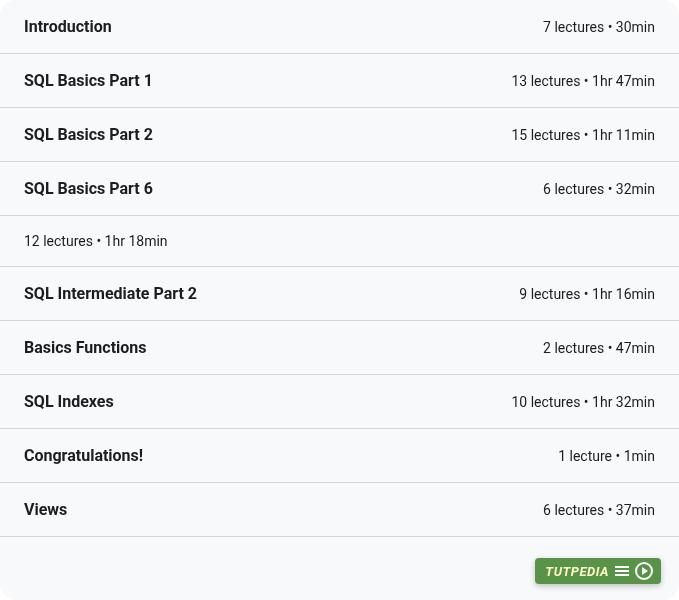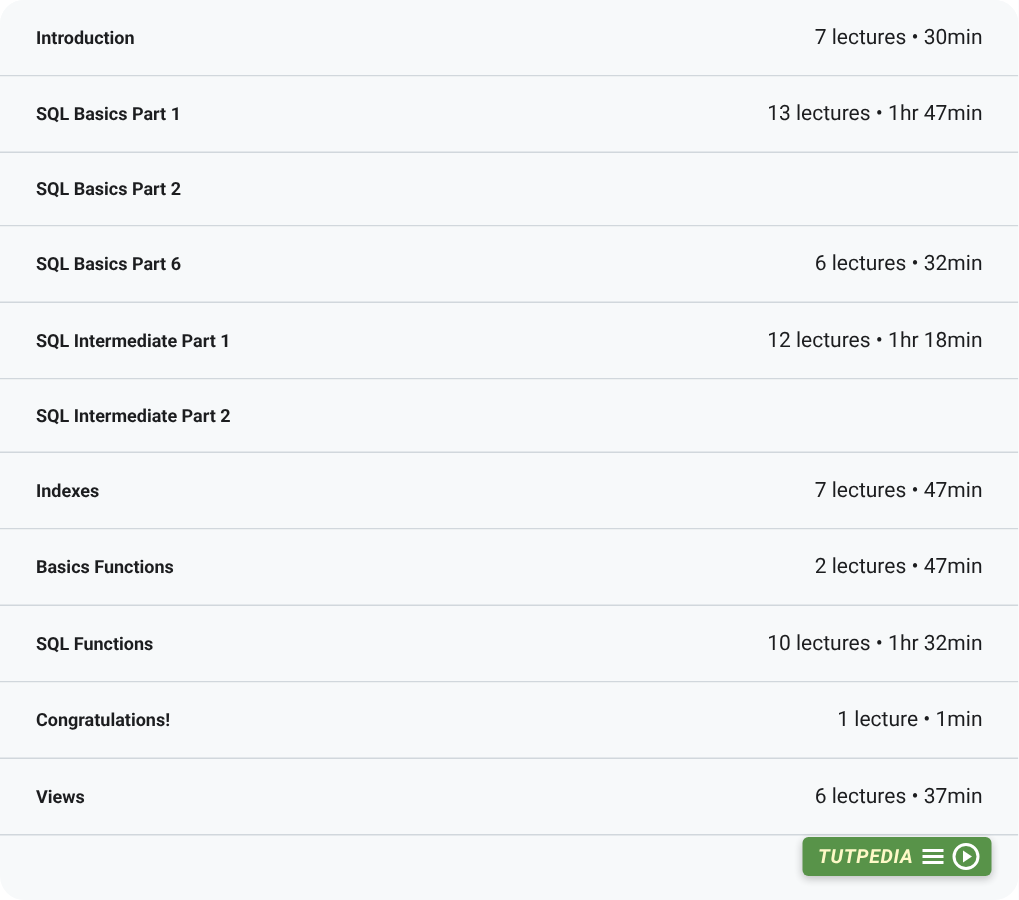"Introduction" .section-title { font-size: 12px -> 16px }
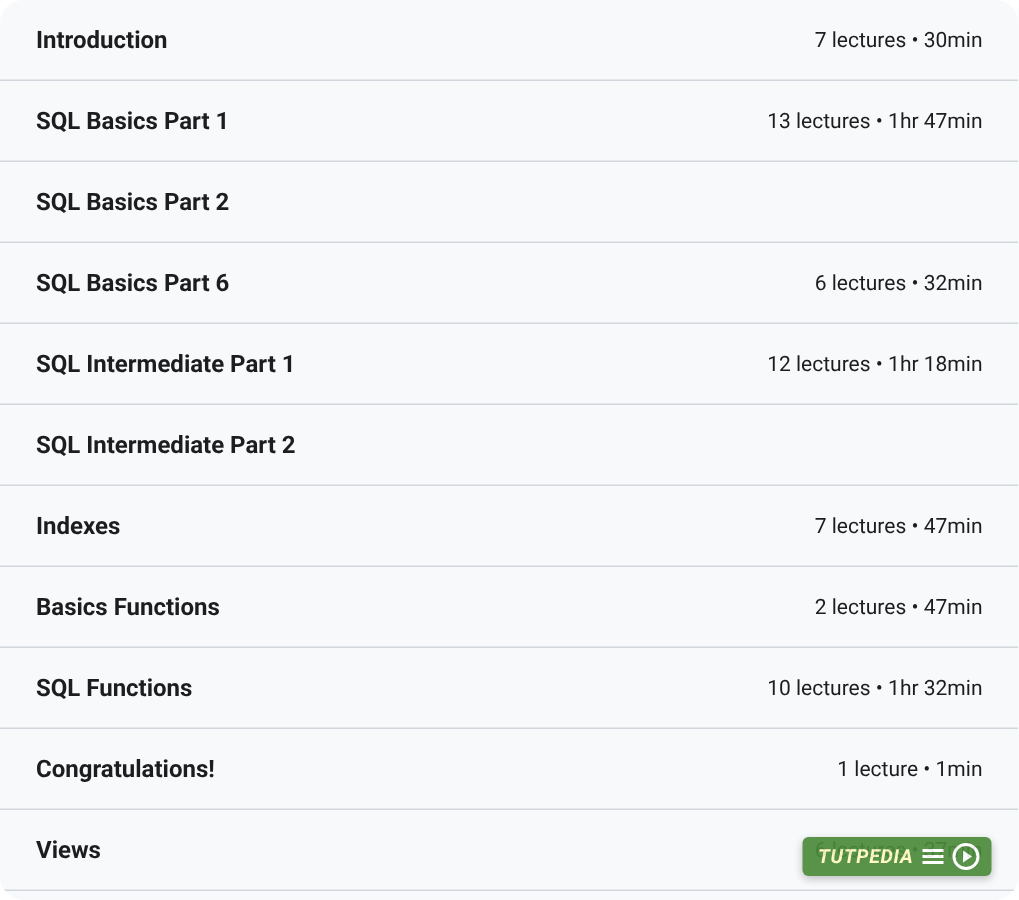"15 lectures • 1hr 11min" span.section-meta { html: none -> <span>15 lectures • 1hr 11min</span> }
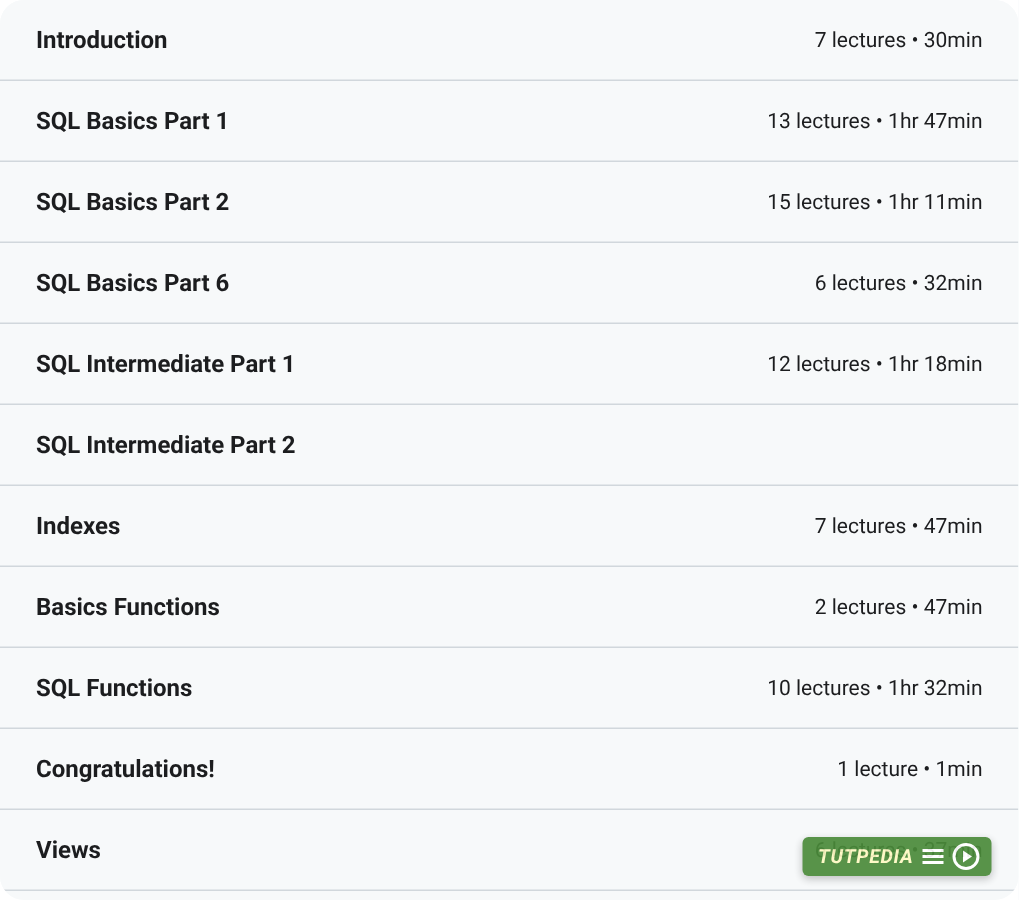"SQL Intermediate Part 1" span.section-title { html: <span>SQL Intermediate Part 1</span> -> none }
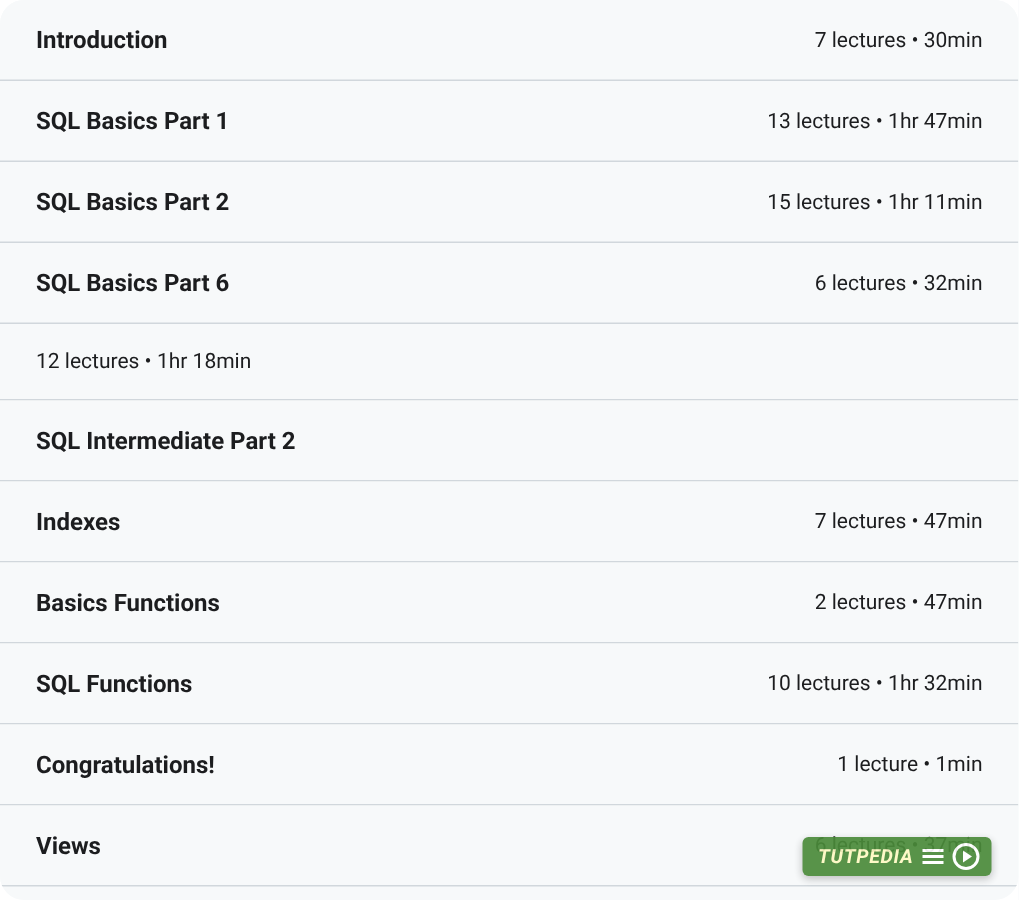"9 lectures • 1hr 16min" span.section-meta { html: none -> <span>9 lectures • 1hr 16min</span> }
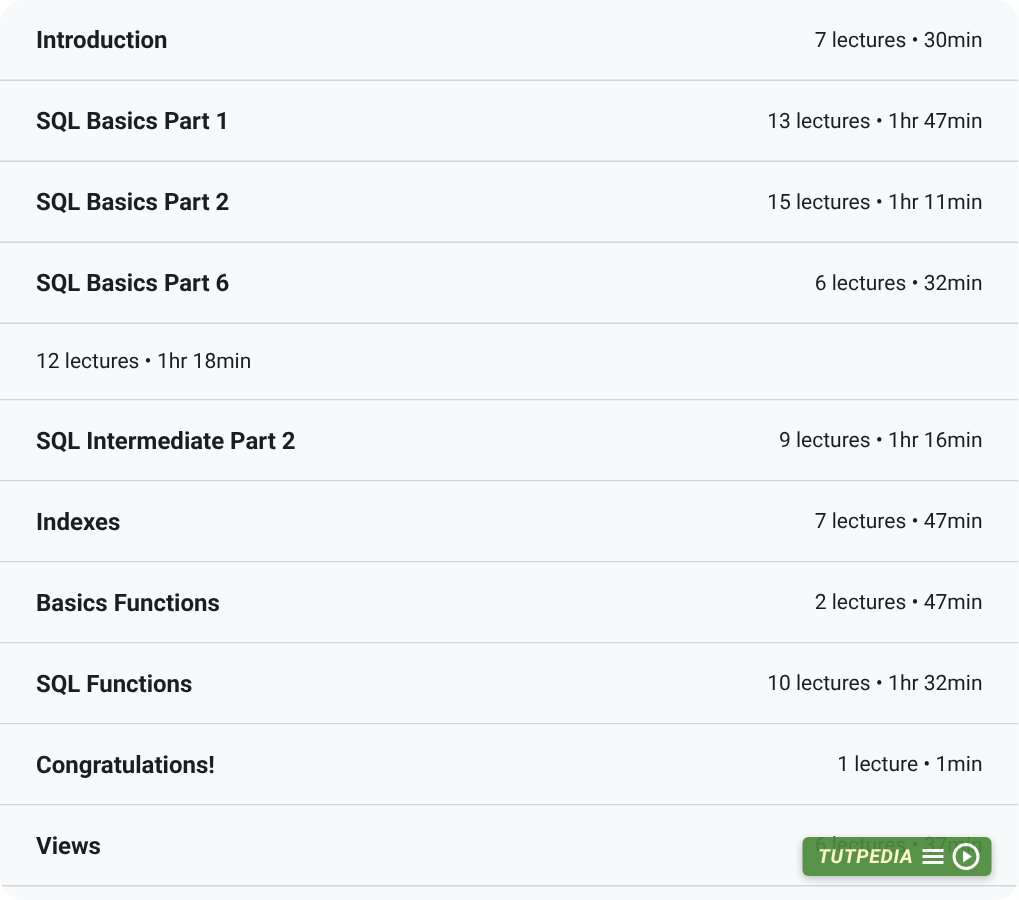"Indexes" div.section-row { html: <div> <span>Indexes</span> <span>7 lectures • 47min</span> </div> -> none }
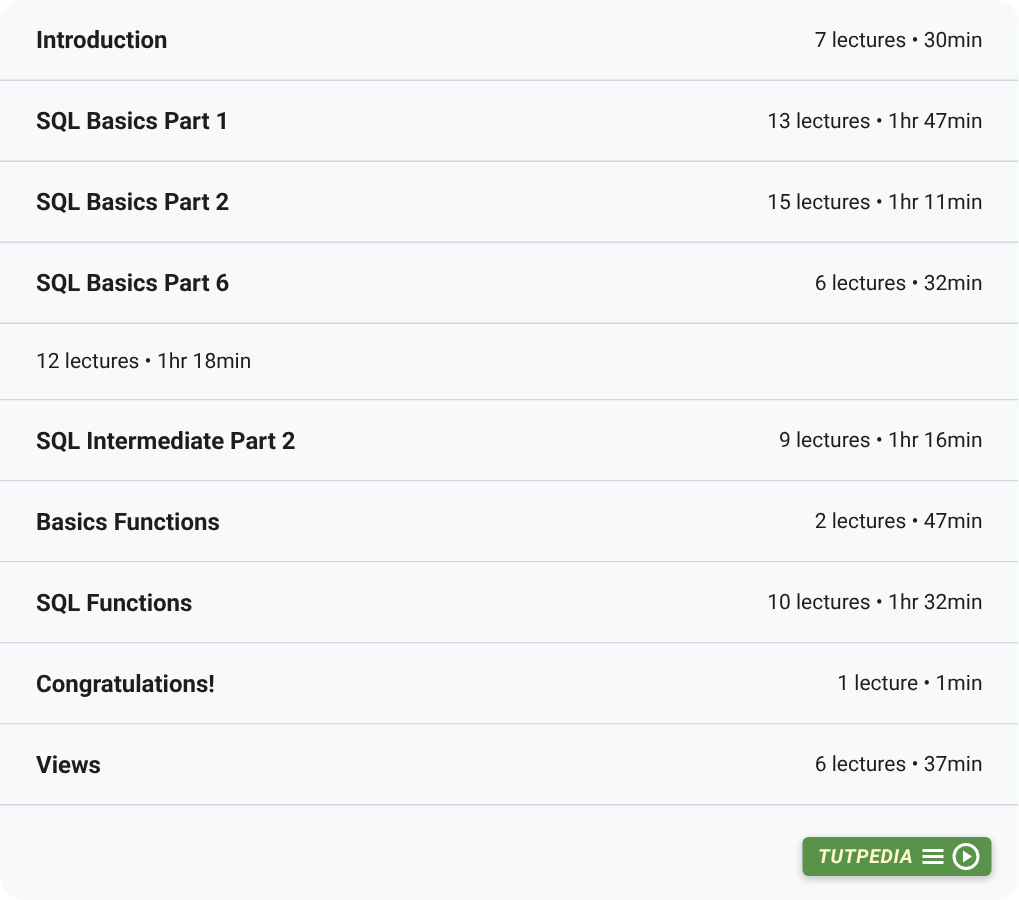"SQL Functions" span.section-title { text: Functions -> Indexes }
